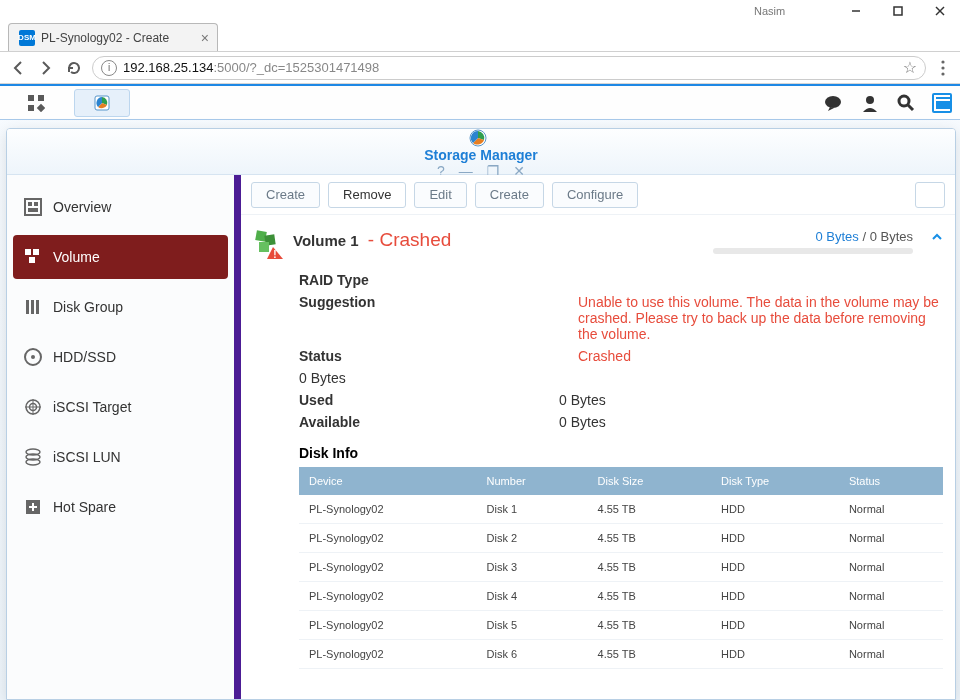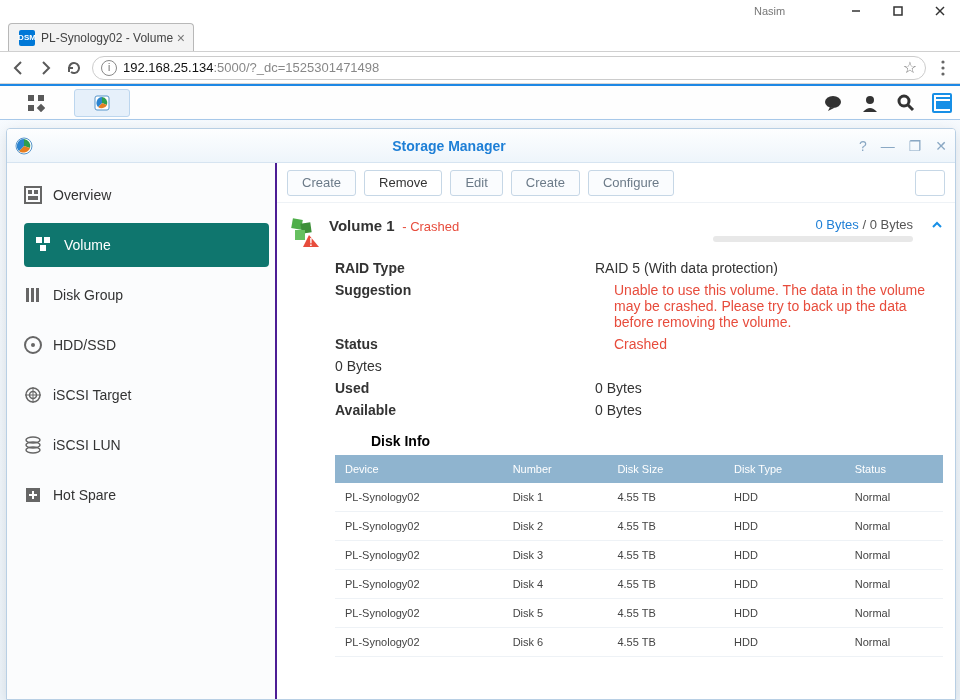"DSM" .tab { width: 186px -> 210px }
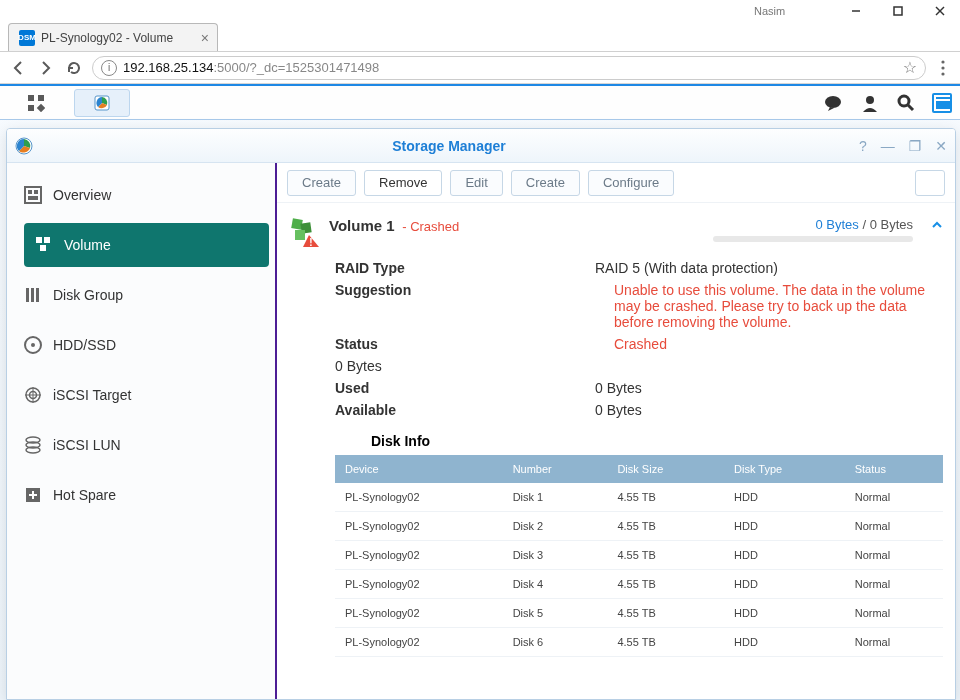"PL-Synology02 - Volume" span { text: Volume -> Create }
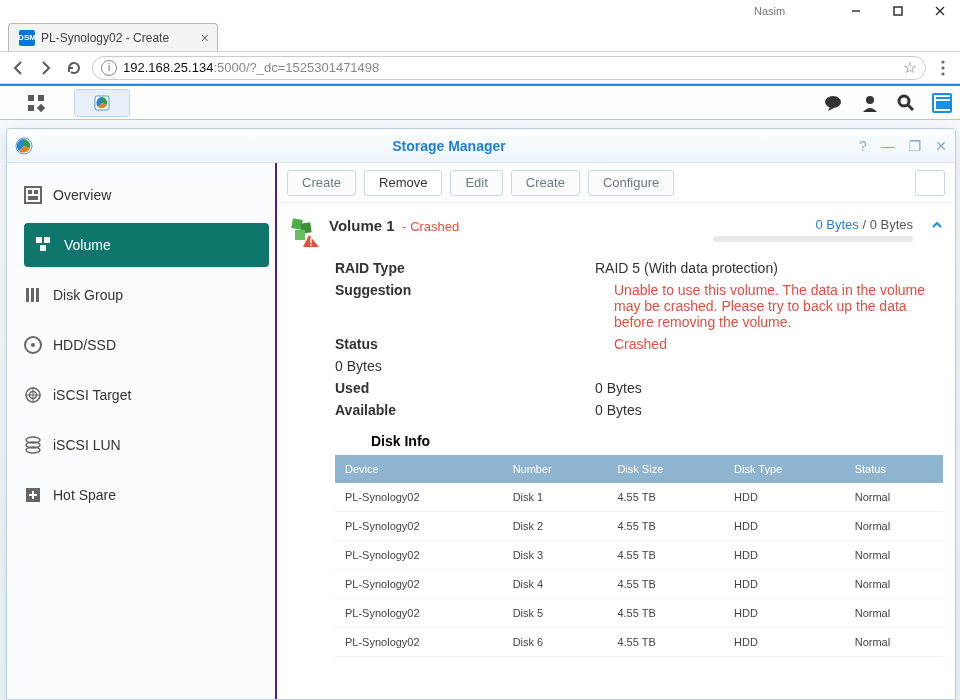"Storage Manager" .sm-titlebar { flex-direction: none -> column; height: 34px -> 46px }
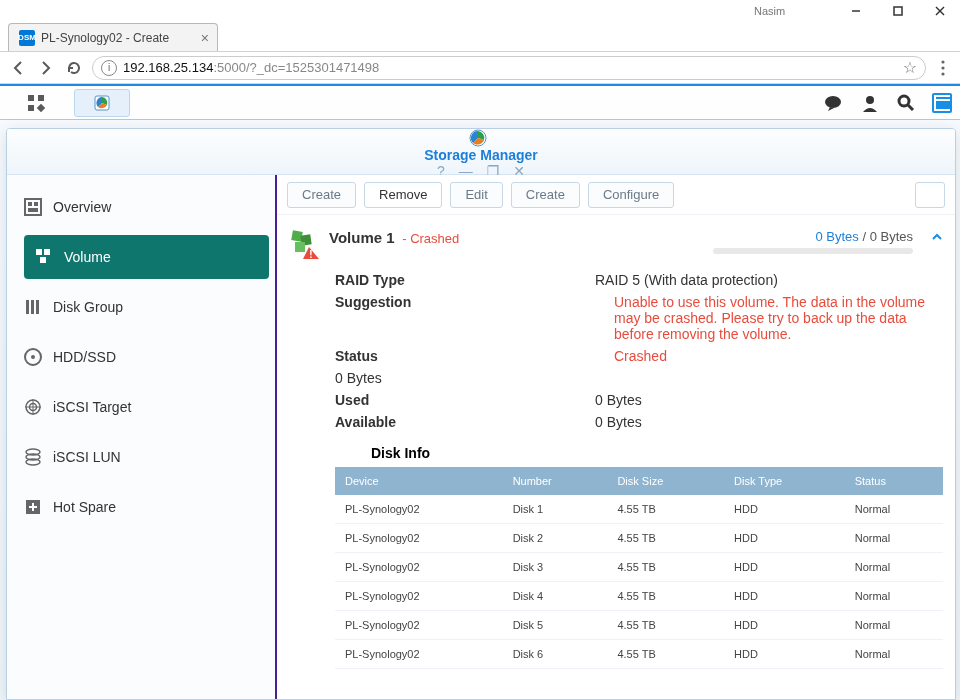"Overview" .sm-sidebar { border-right: 2px solid #4c1d95 -> 7px solid #4c1d95; width: 270px -> 234px }
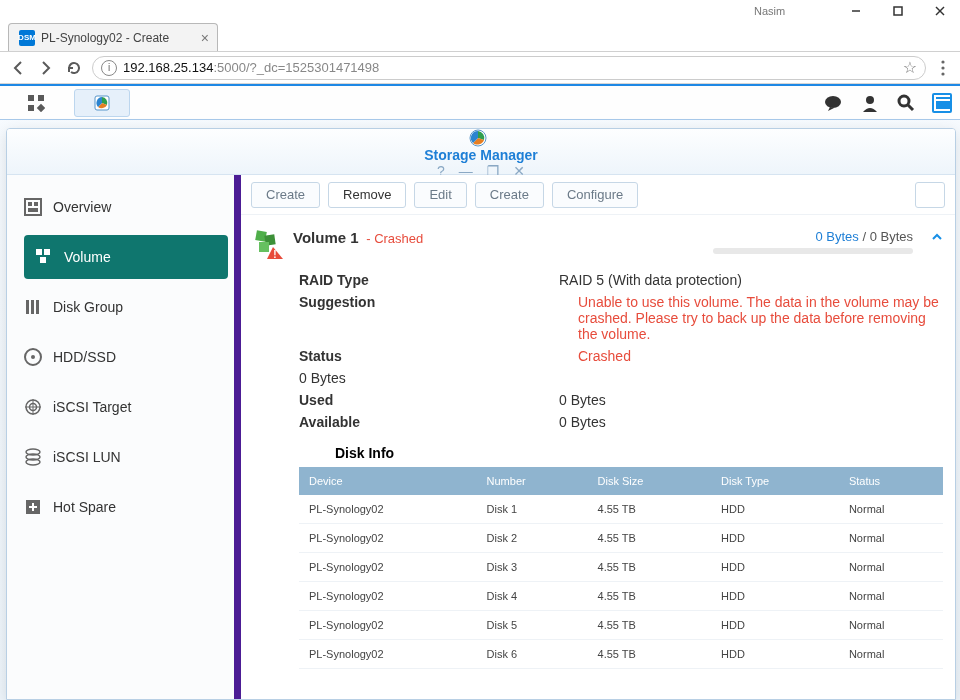"- Crashed" .vol-crash { font-size: 13px -> 19px }
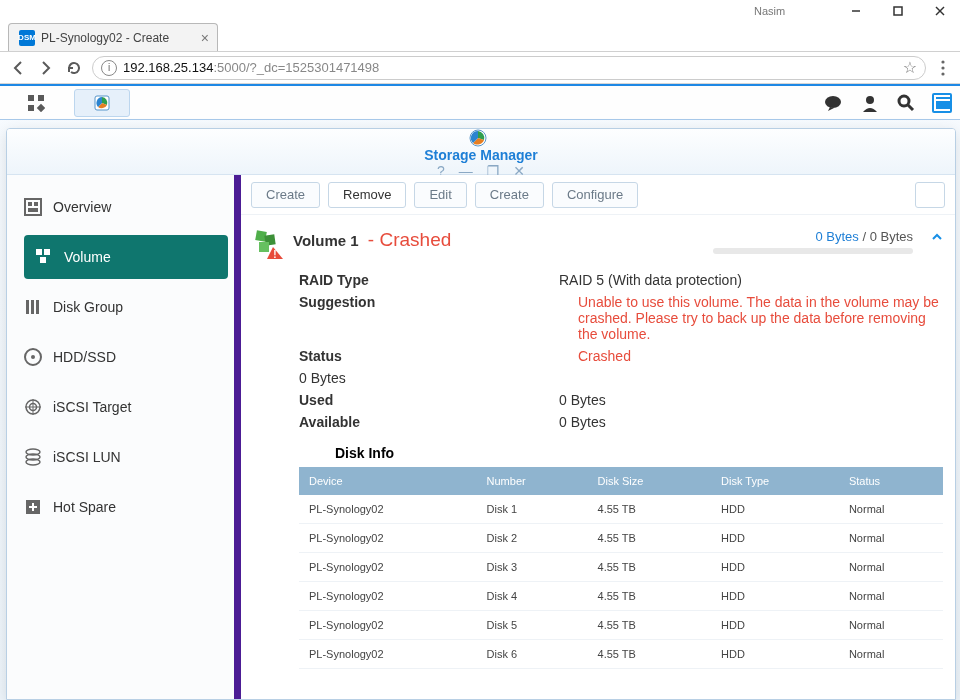"Volume" .side-item.active { background: #0f766e -> #7f1d1d; margin-left: 11px -> none }
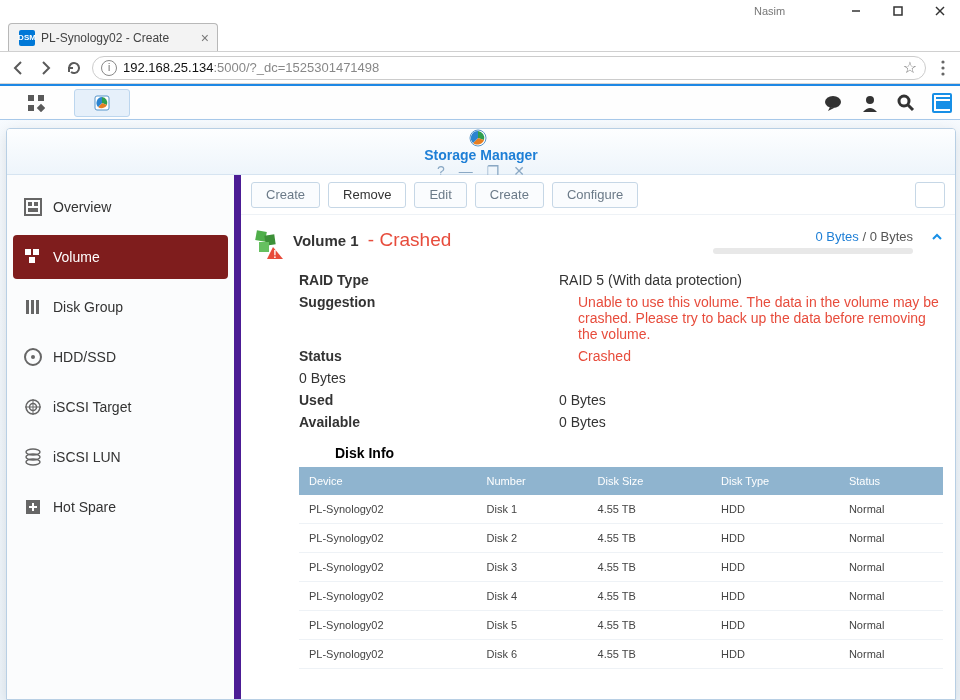"RAID 5 (With data protection)" div.pval { html: <div>RAID 5 (With data protection)</div> -> none }
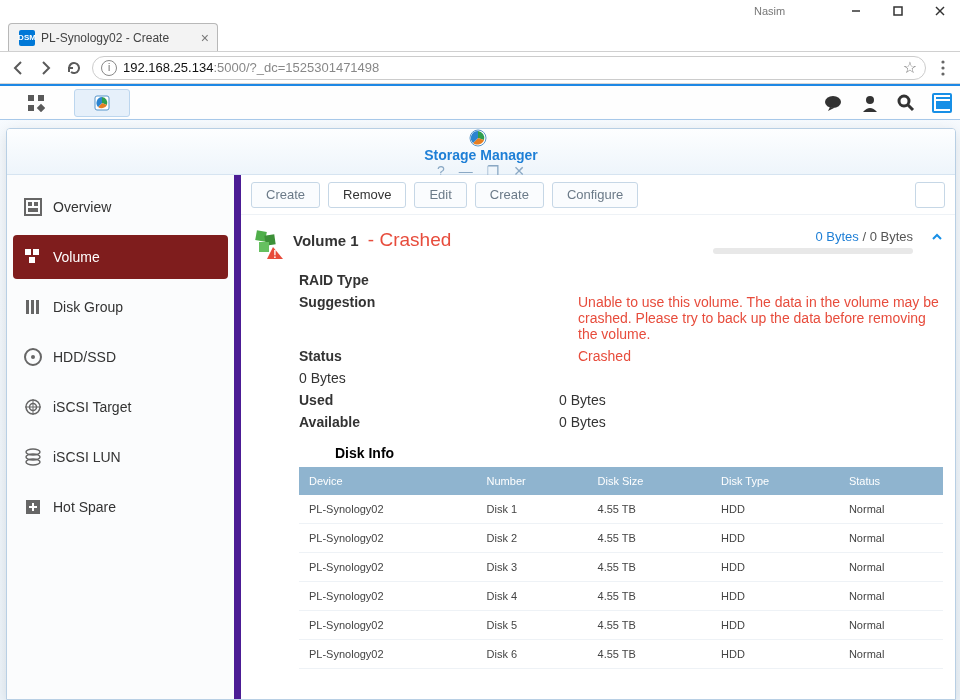"Disk Info" .diskinfo-h { margin-left: 36px -> none }
